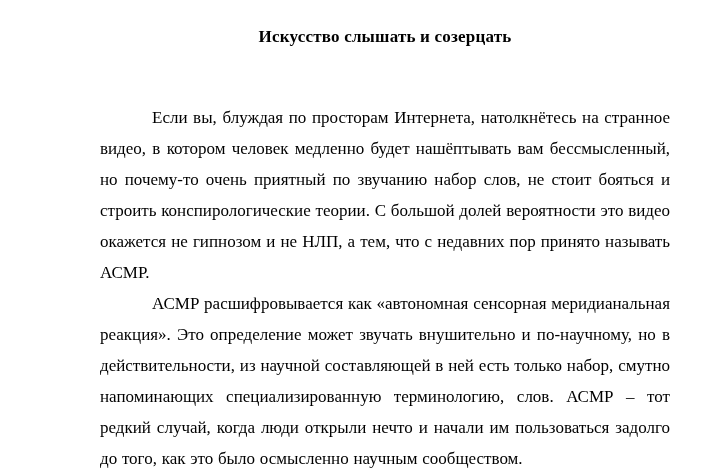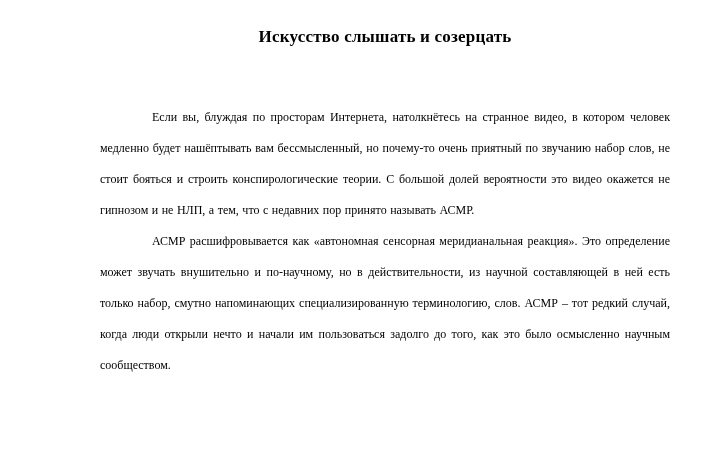"Если вы, блуждая по просторам" .doc-paragraph { font-size: 12px -> 17px }
